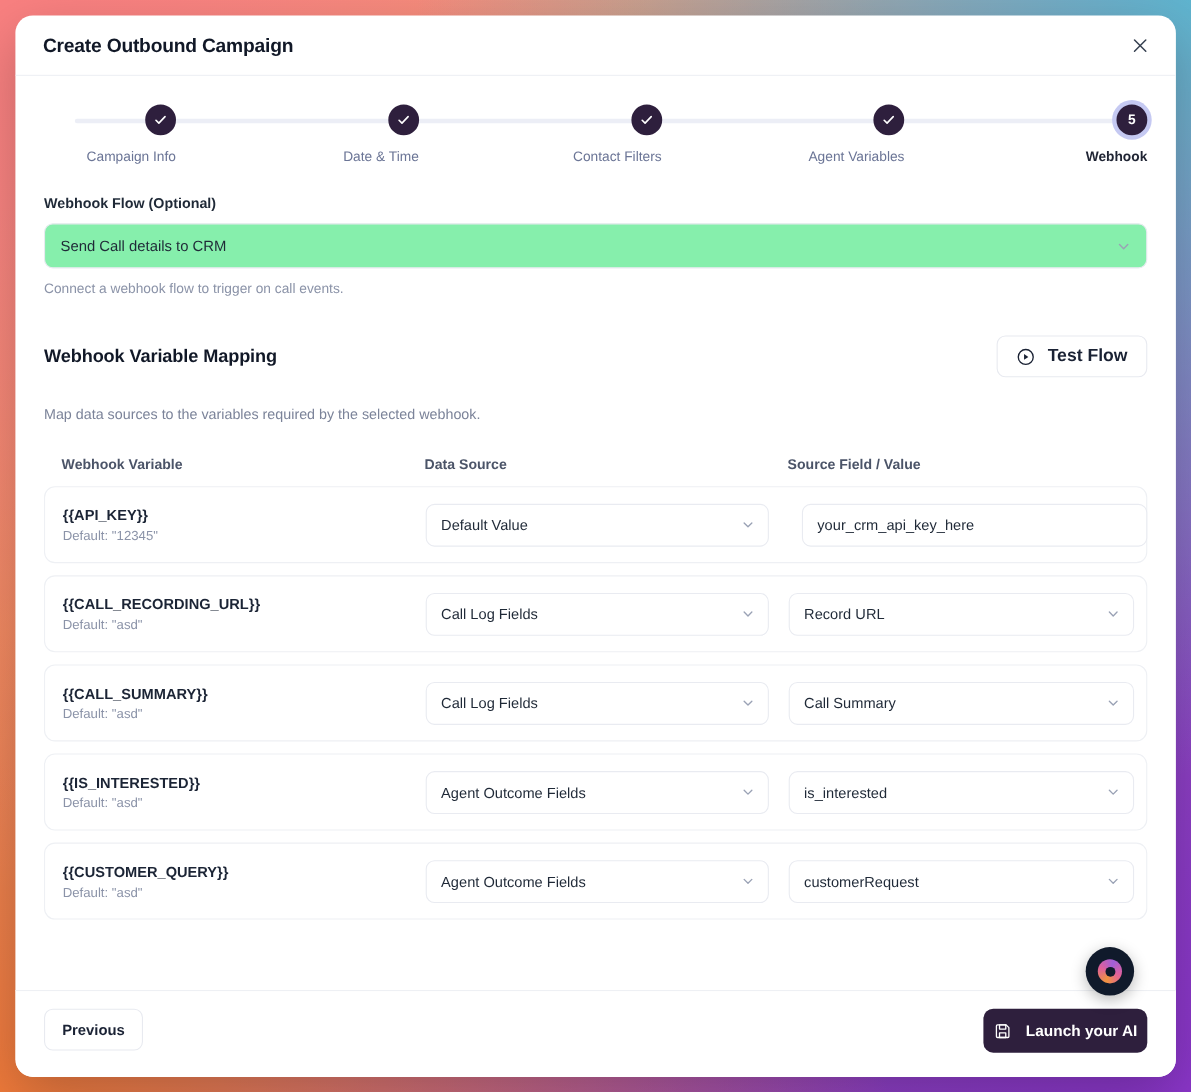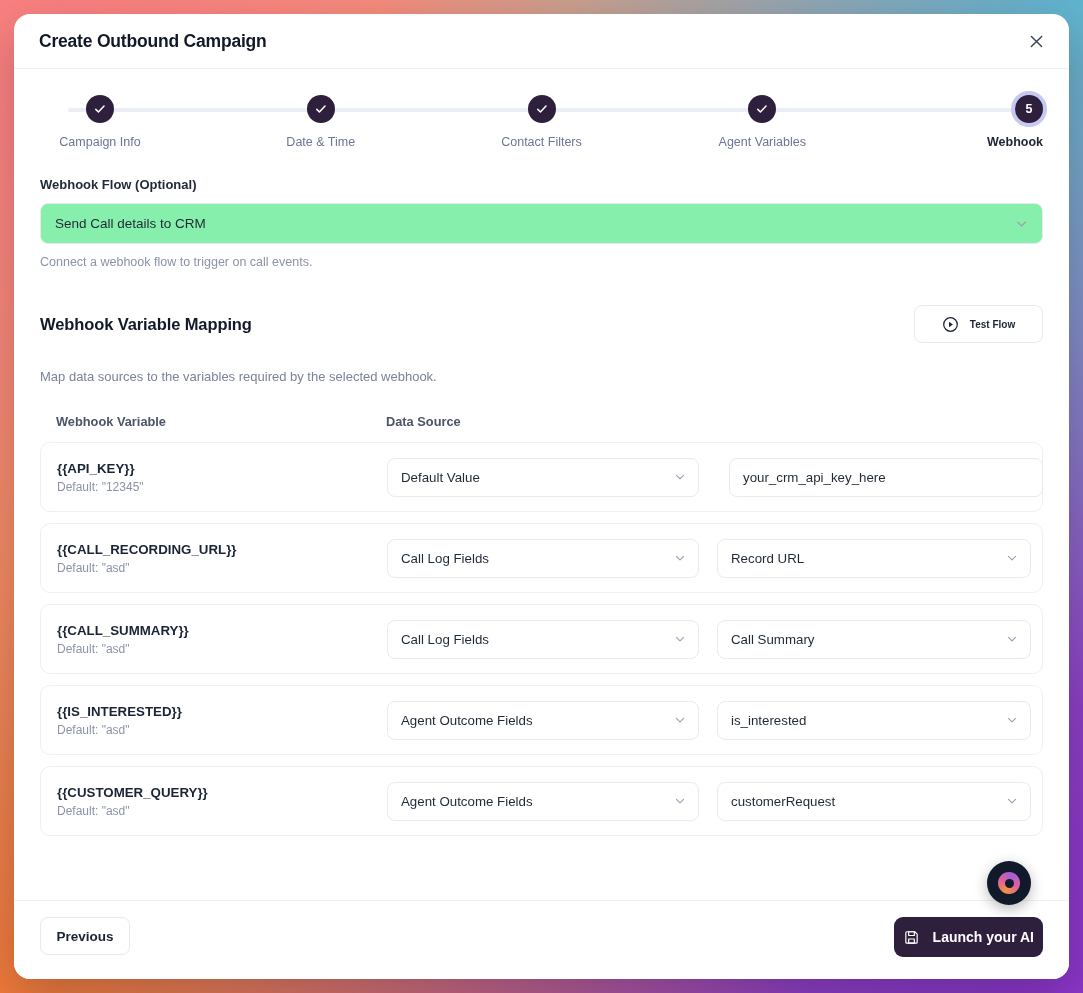"Campaign Info" .step { align-items: center -> flex-end }
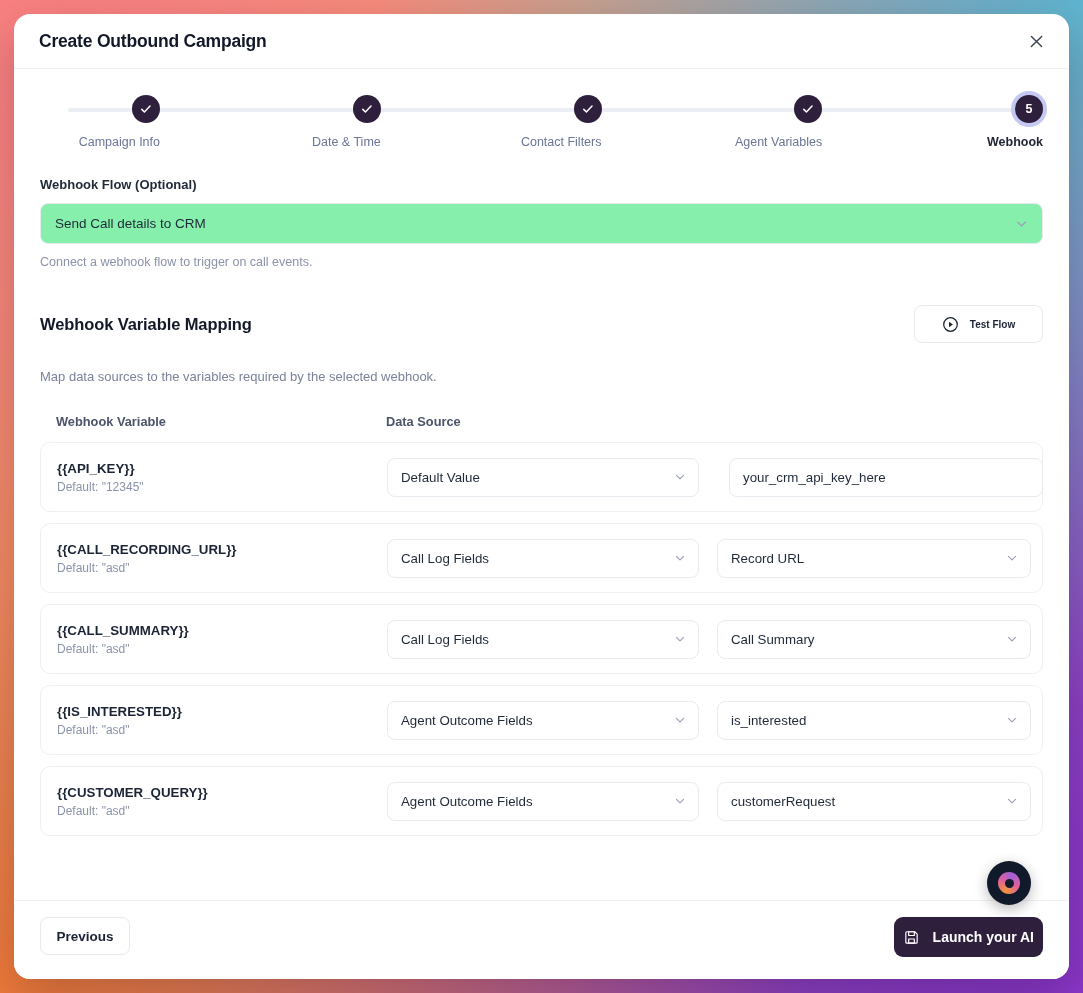"Test Flow" .test-flow-btn { font-size: 10px -> 16px }
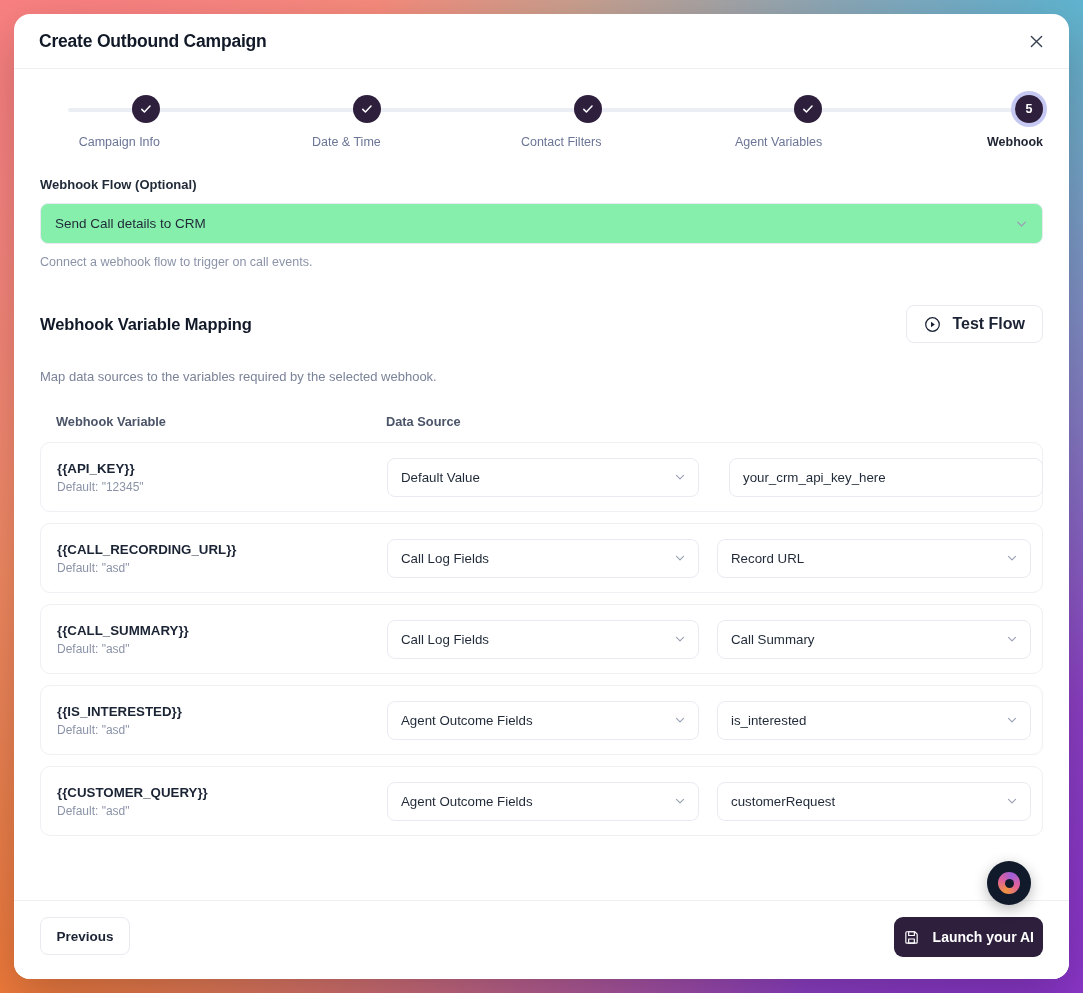"Source Field / Value" div.th { html: none -> <div>Source Field / Value</div> }
